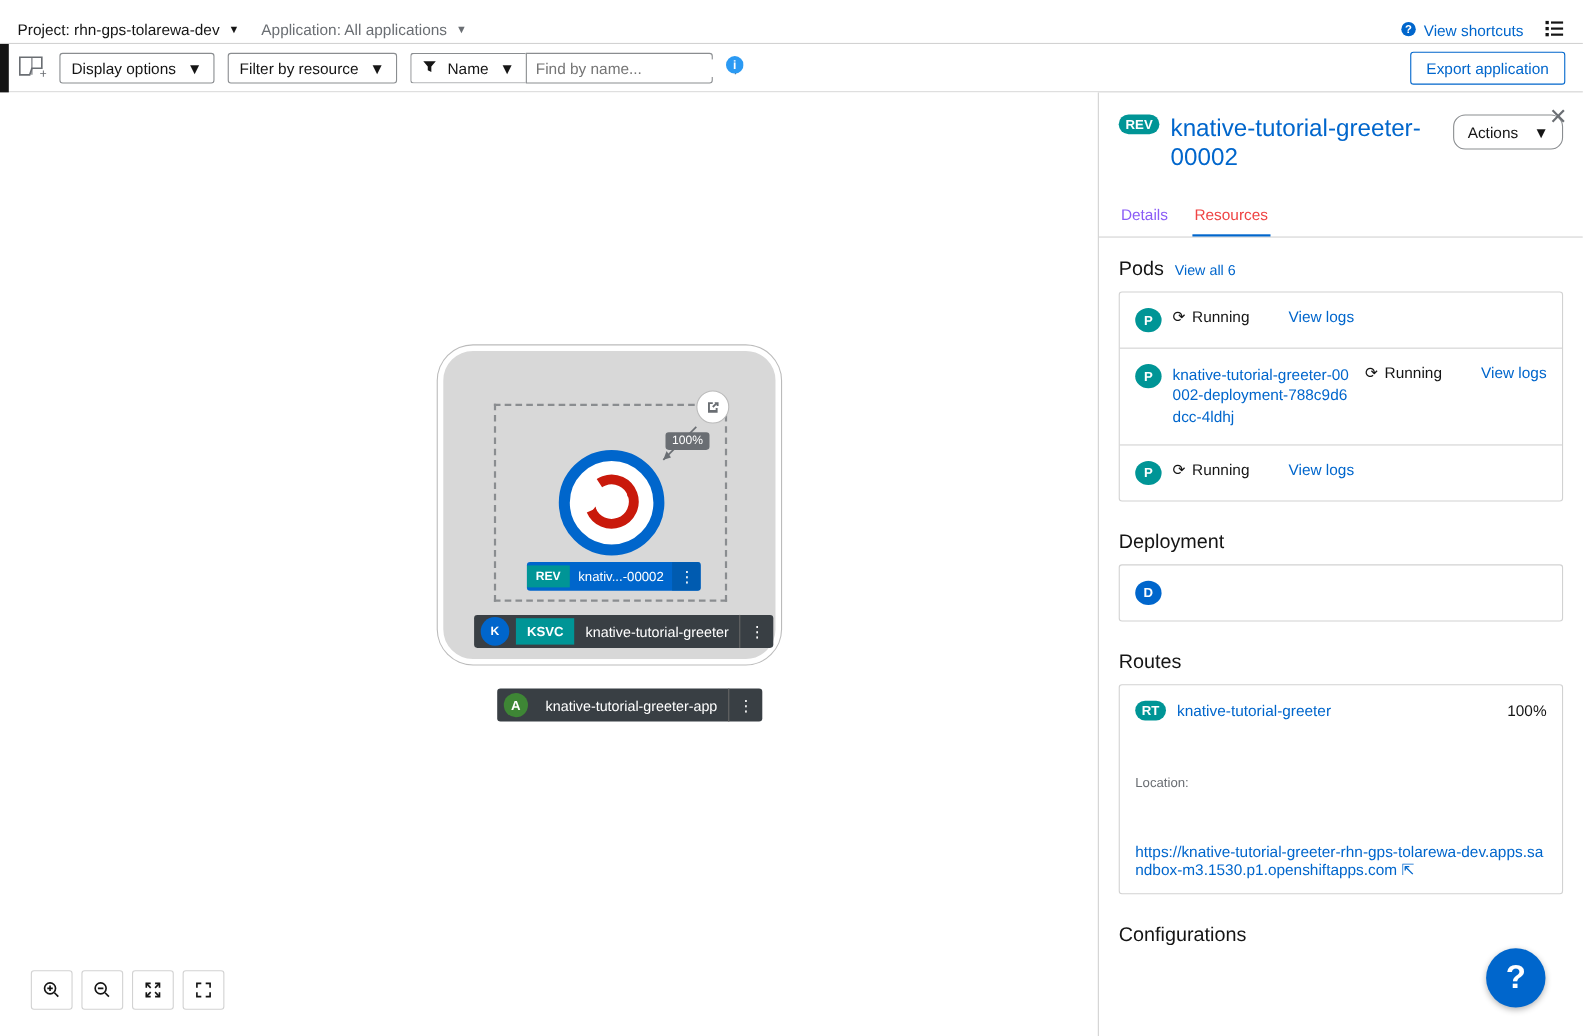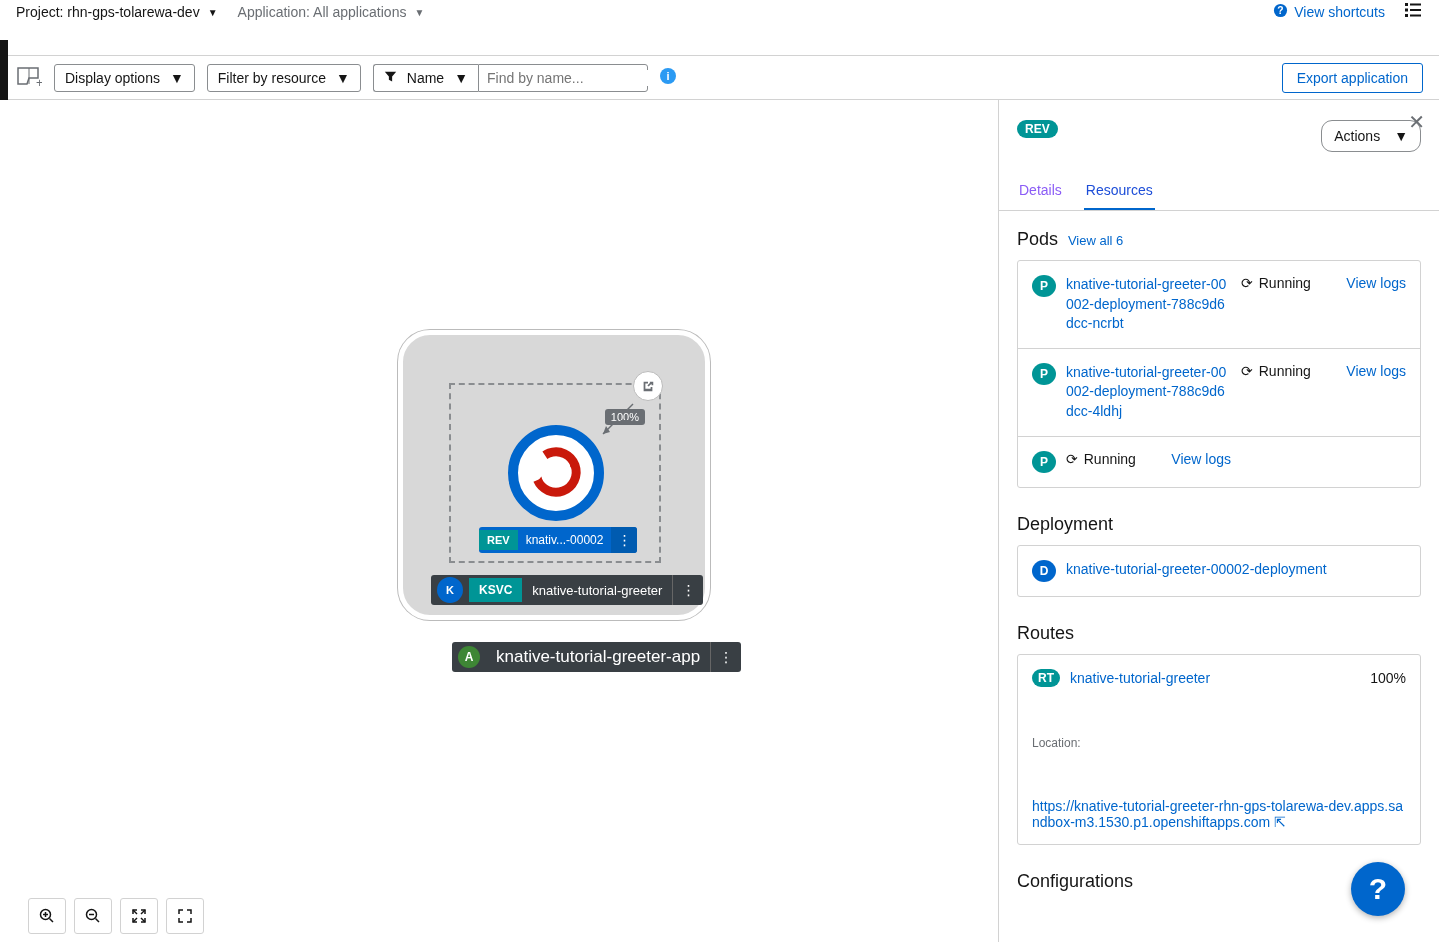"Project: rhn-gps-tolarewa-dev" .topbar { align-items: flex-start -> flex-end; height: 56px -> 40px }
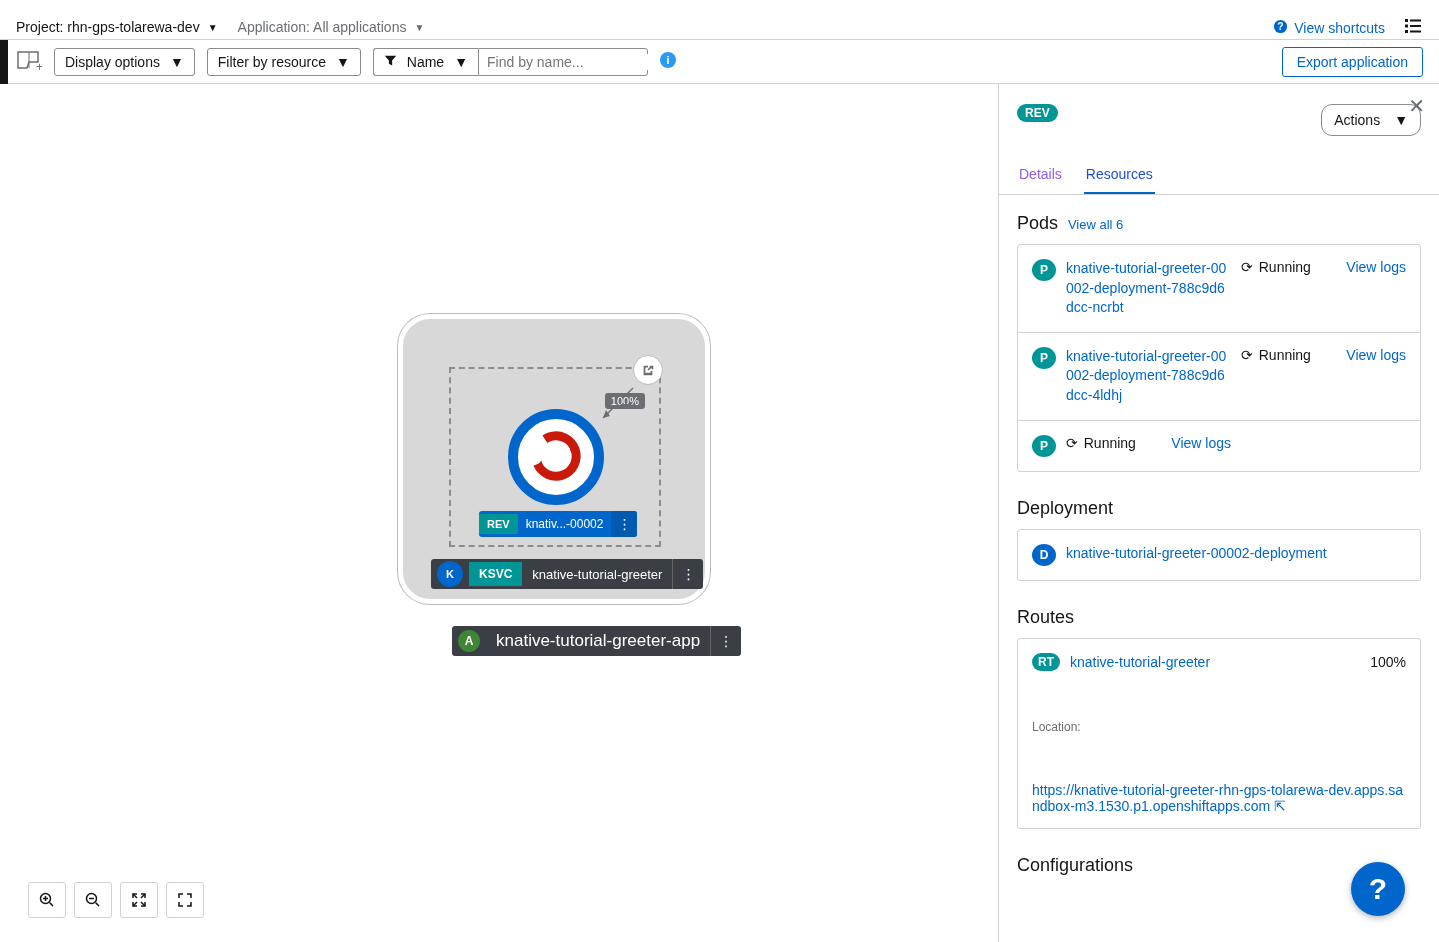"knative-tutorial-greeter-00002" a.title-link { html: none -> <a>knative-tutorial-greeter-00002</a> }
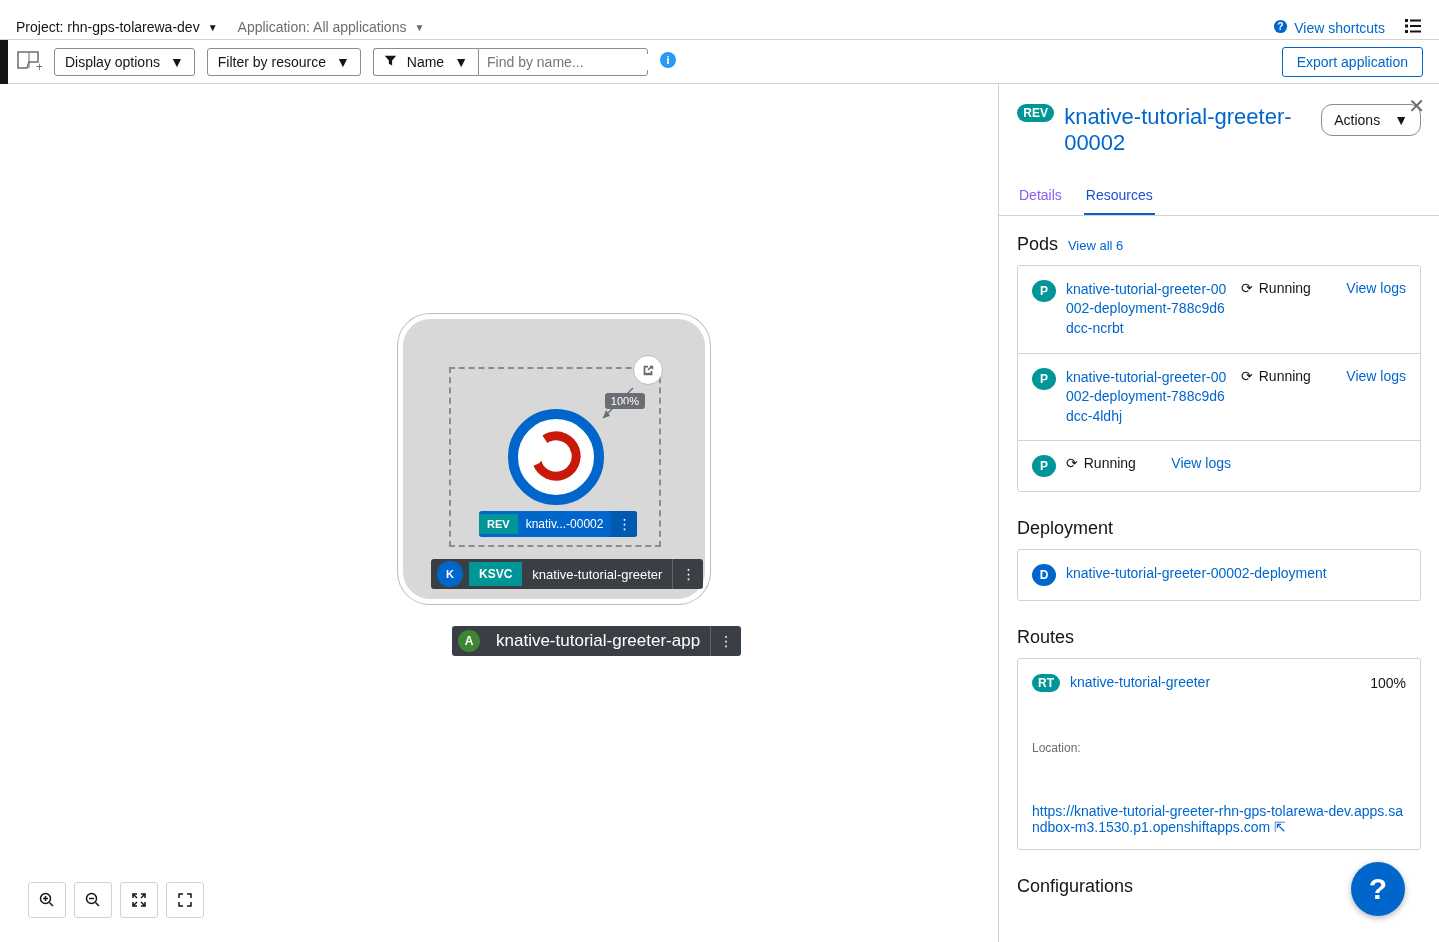"Resources" .tab.active { color: #1d4ed8 -> #ef4444 }
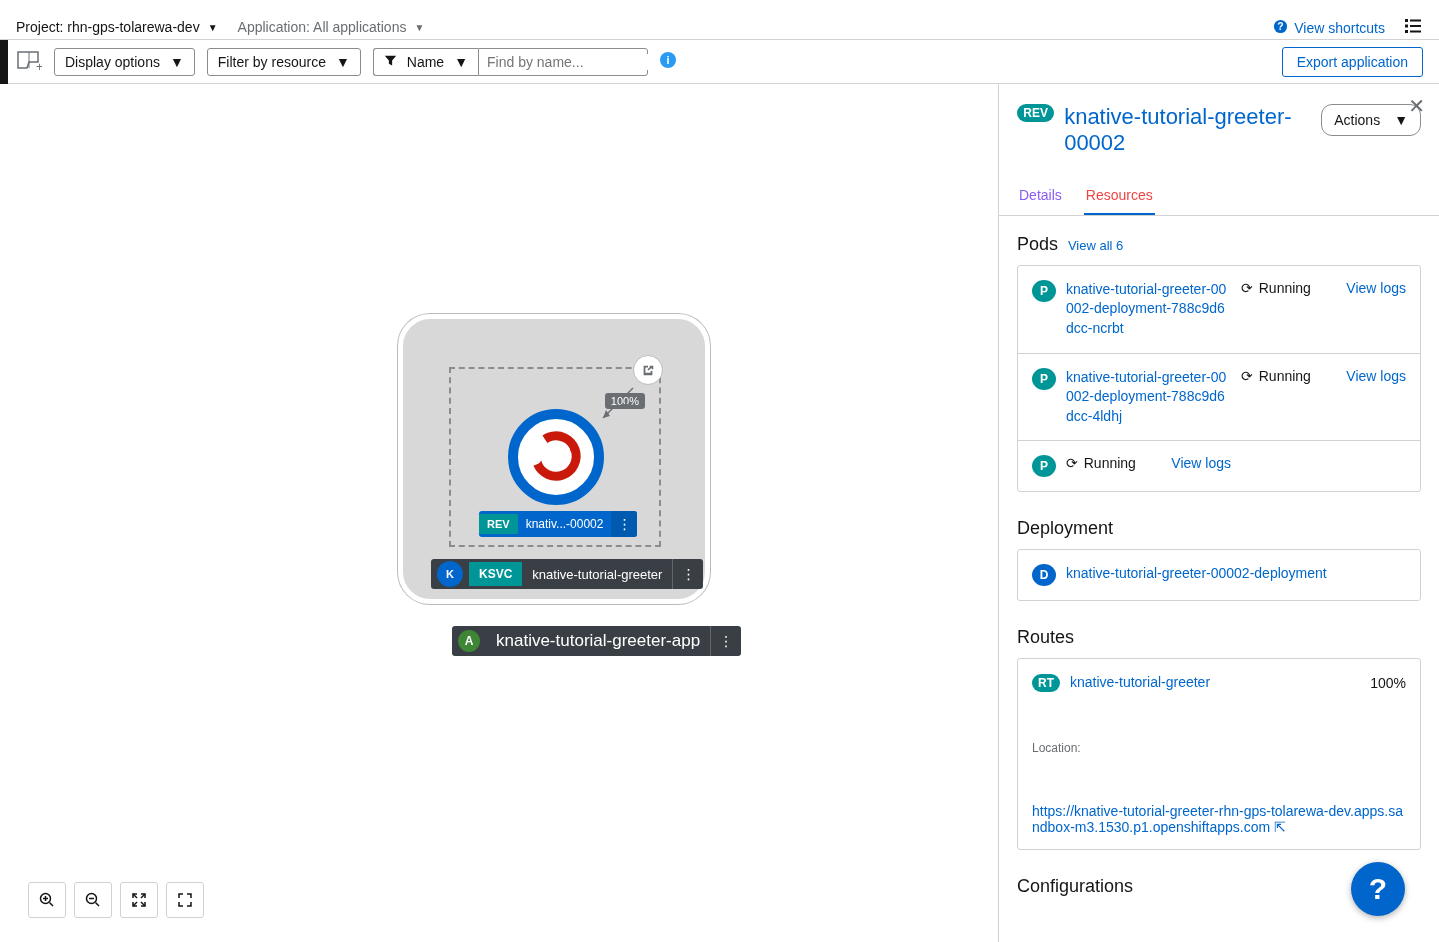"knative-tutorial-greeter-00002-deployment-788c9d6dcc-ncr" a.pod-name { html: <a>knative-tutorial-greeter-00002-deployment-788c9d6dcc-ncrbt</a> -> none }
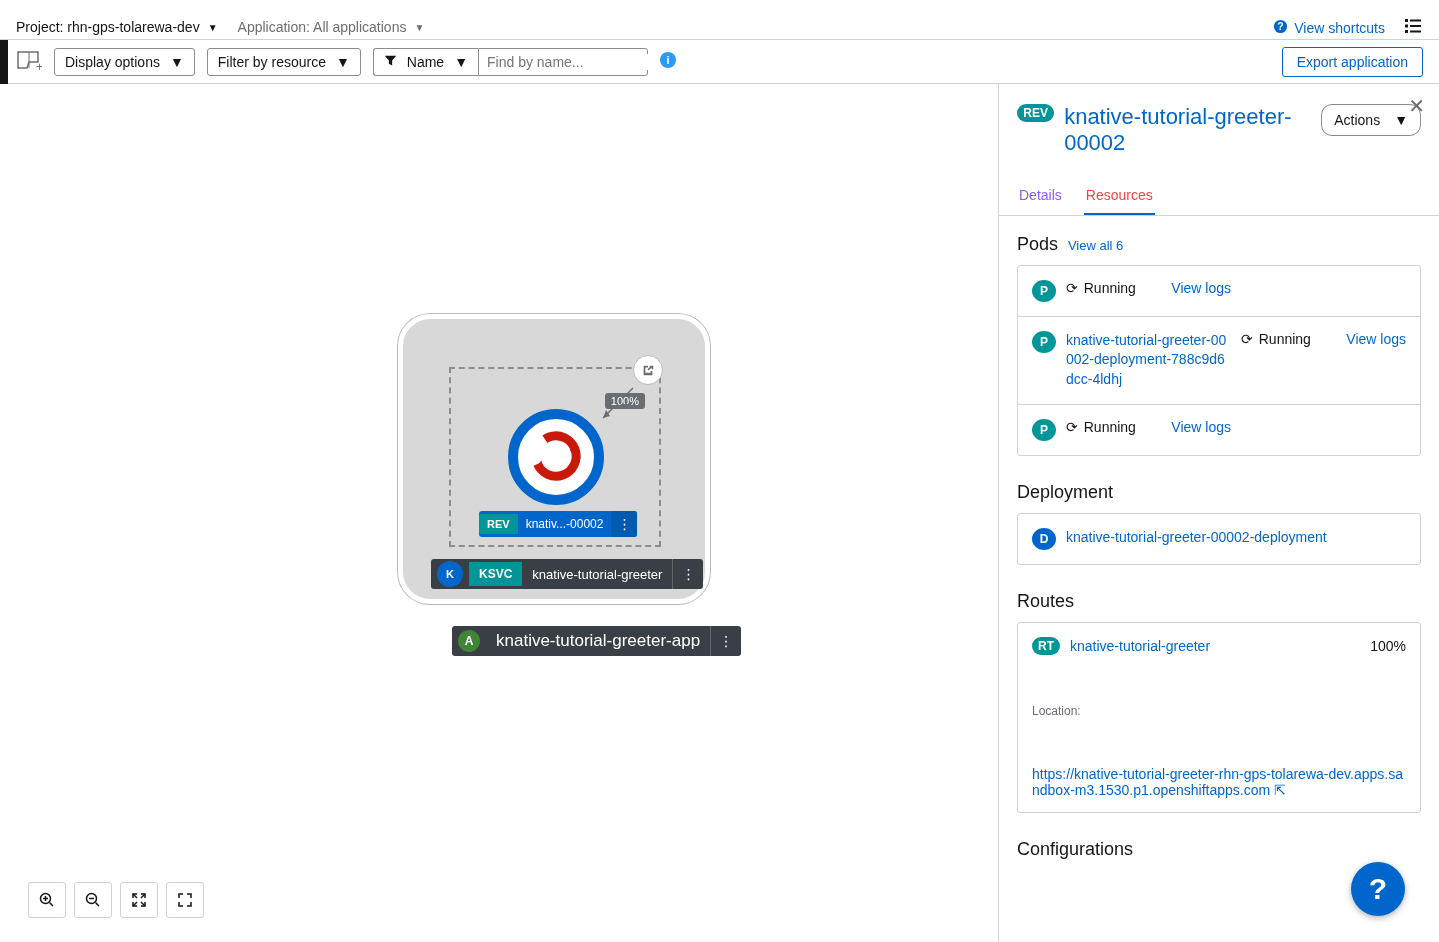"knative-tutorial-greeter-00002-deployment" a.pod-name { html: <a>knative-tutorial-greeter-00002-deployment</a> -> none }
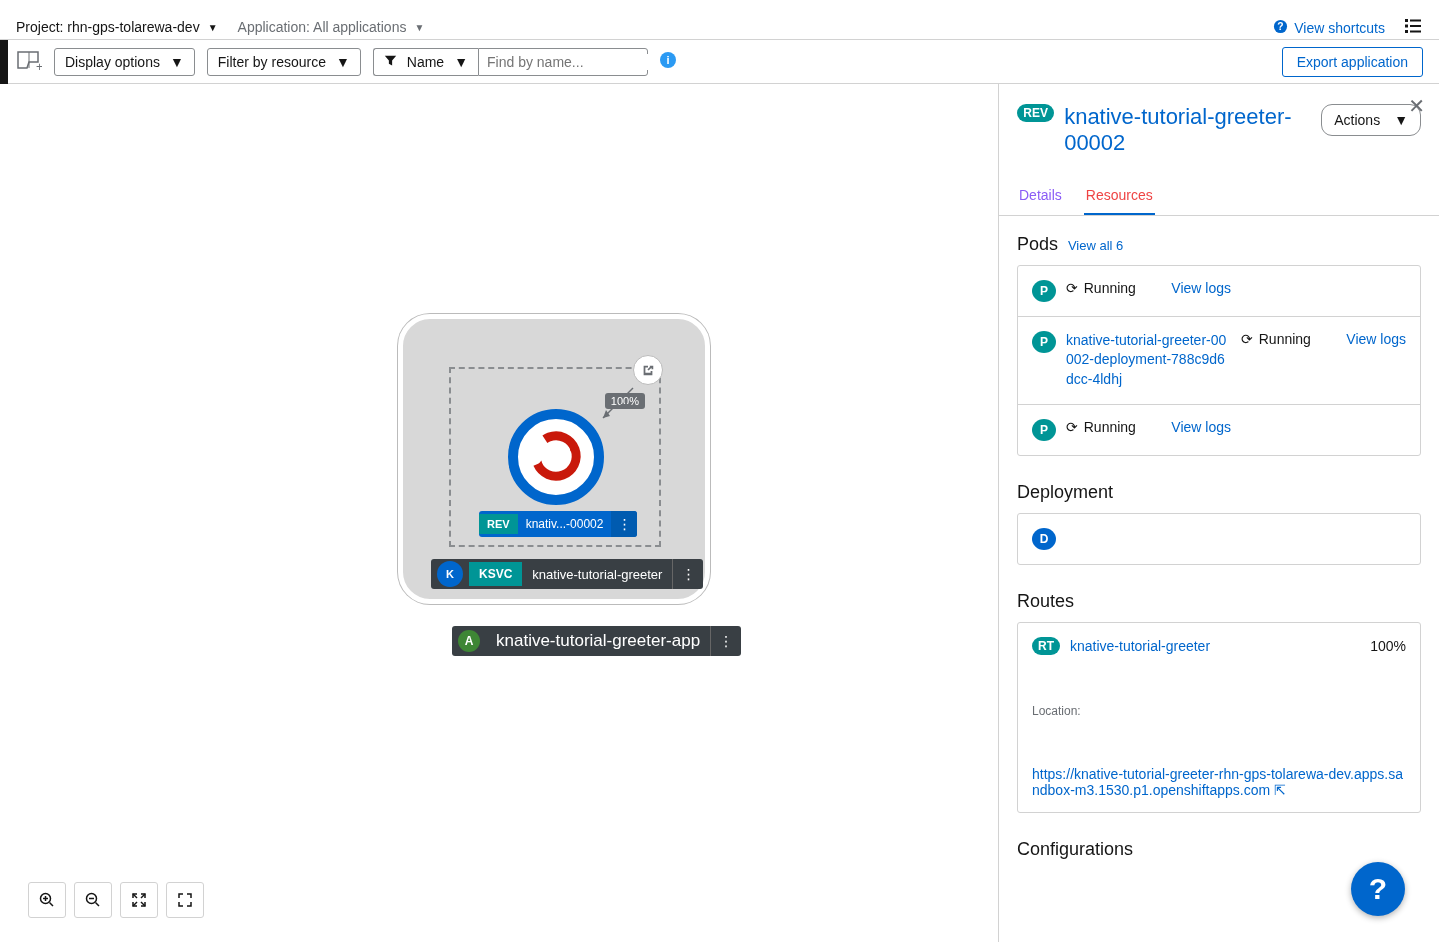"knative-tutorial-greeter-app" .app-bar .atxt { font-size: 17px -> 13px }
